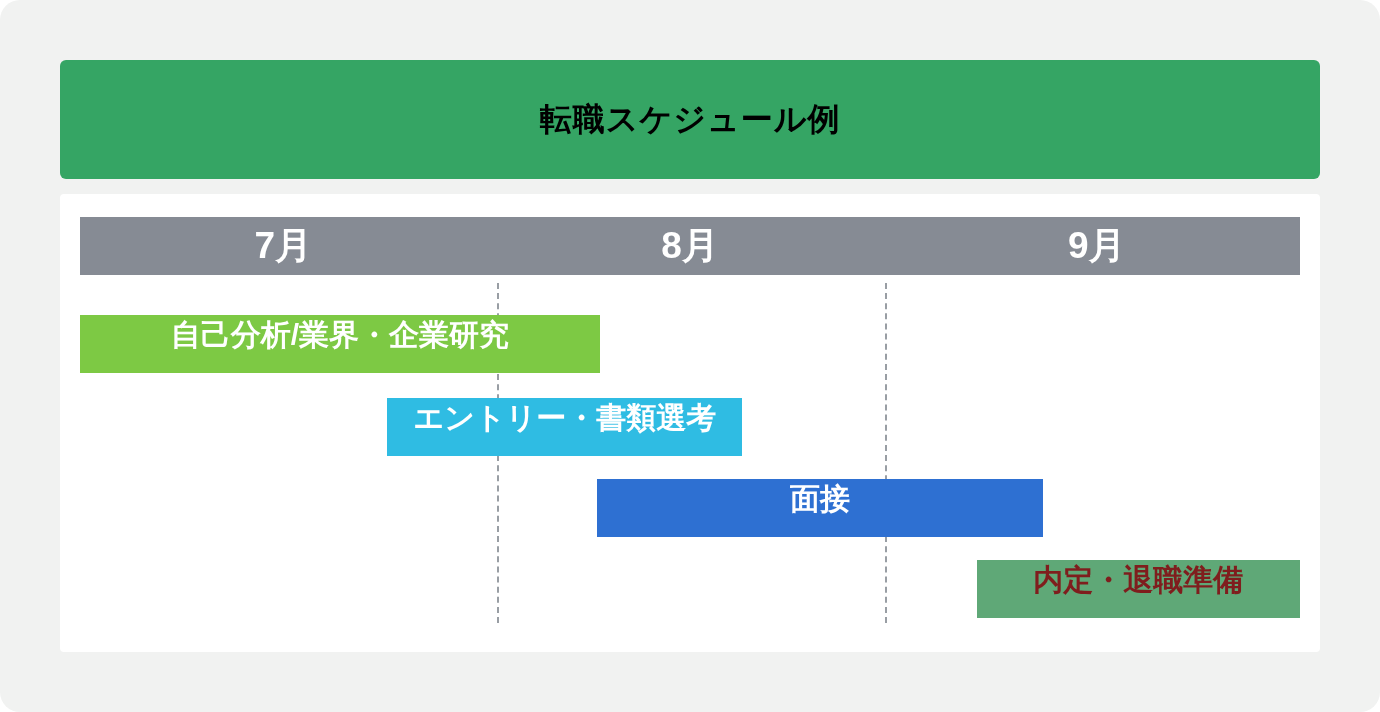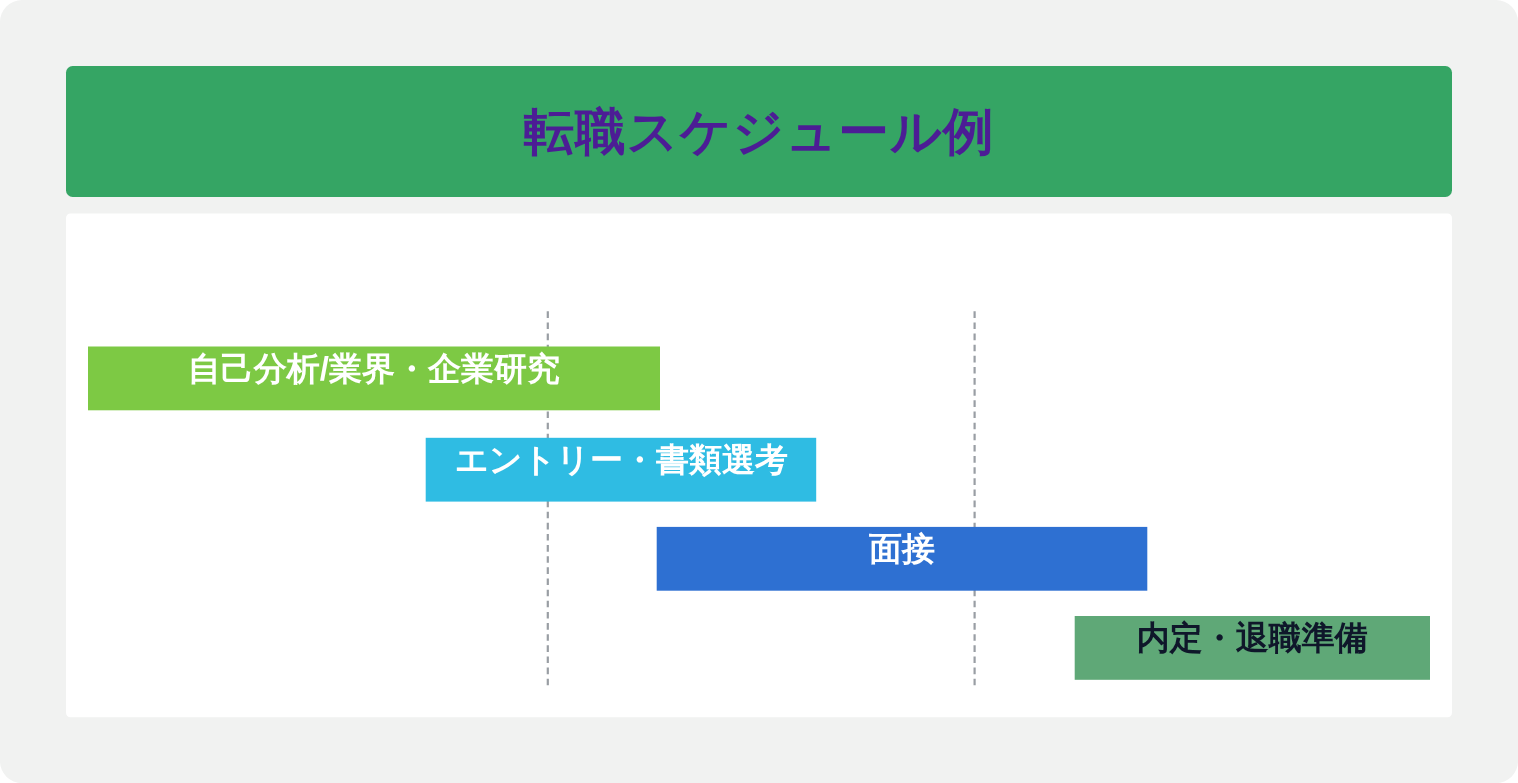"転職スケジュール例" .title-banner h1 { color: #4c1d95 -> #000000; font-size: 46px -> 32px }
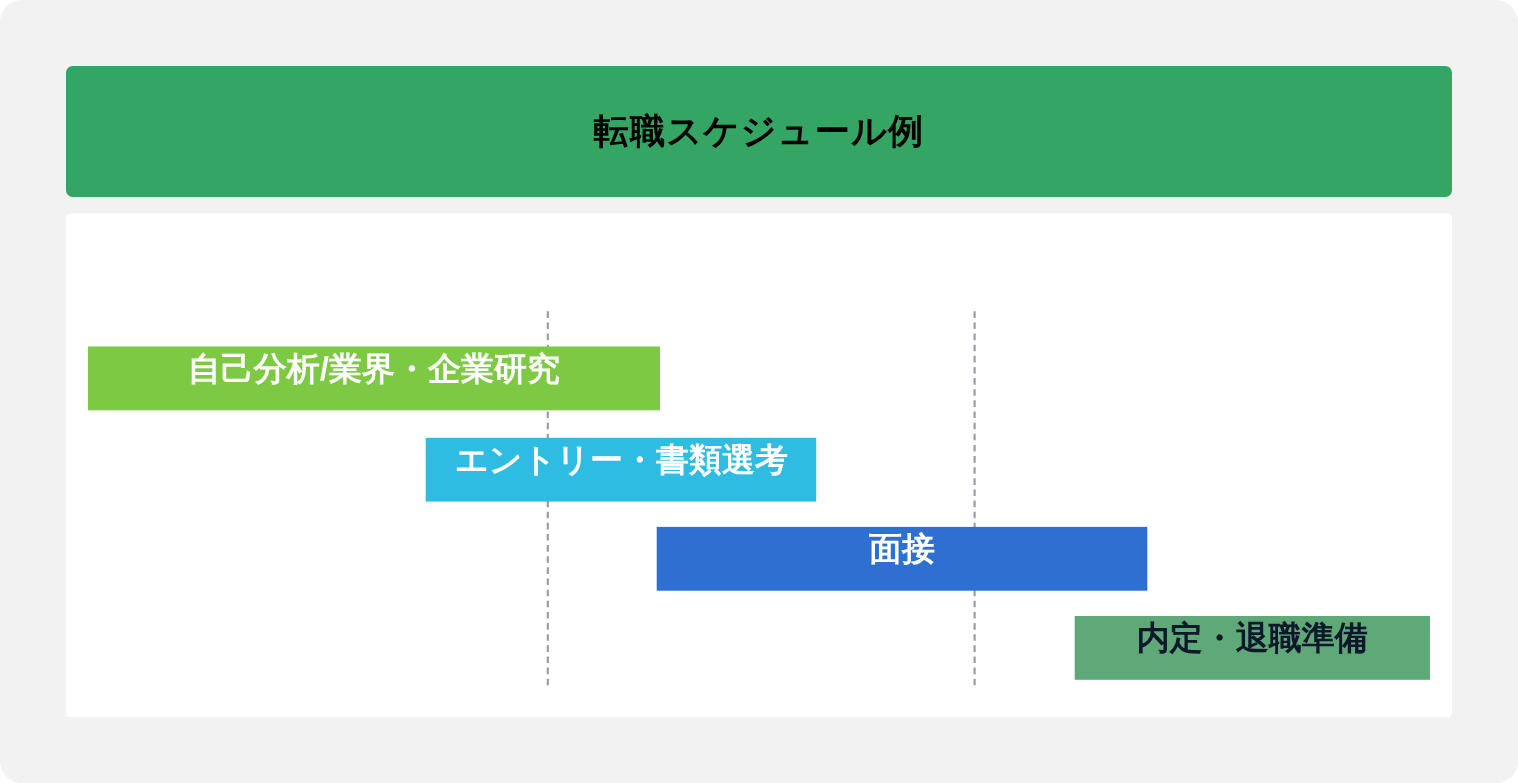"7月" div.month-bar { html: none -> <div> <div>7月</div> <div>8月</div> <div>9月</div> </div> }
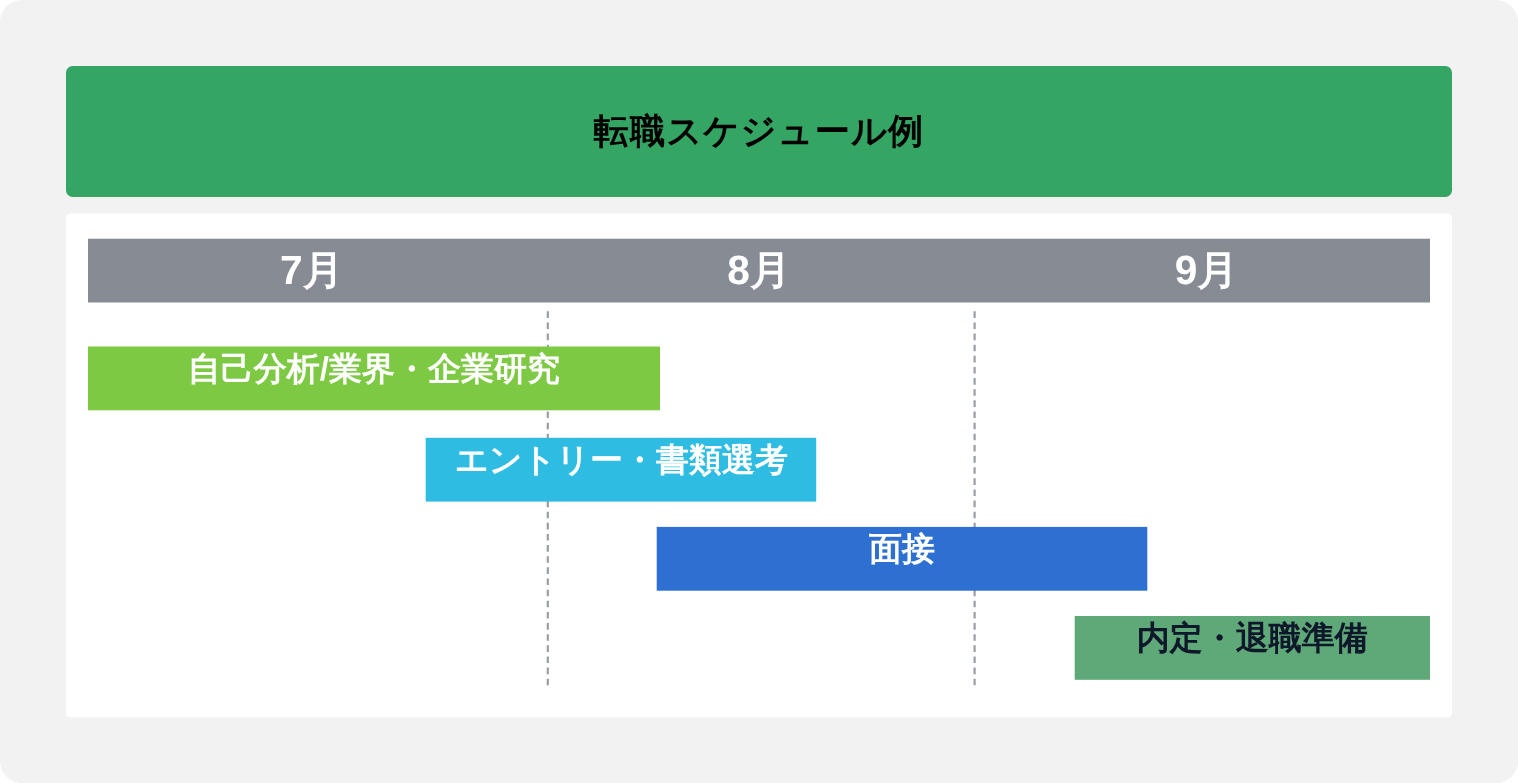"内定・退職準備" span.bar-label { color: #0f172a -> #7f1d1d }
